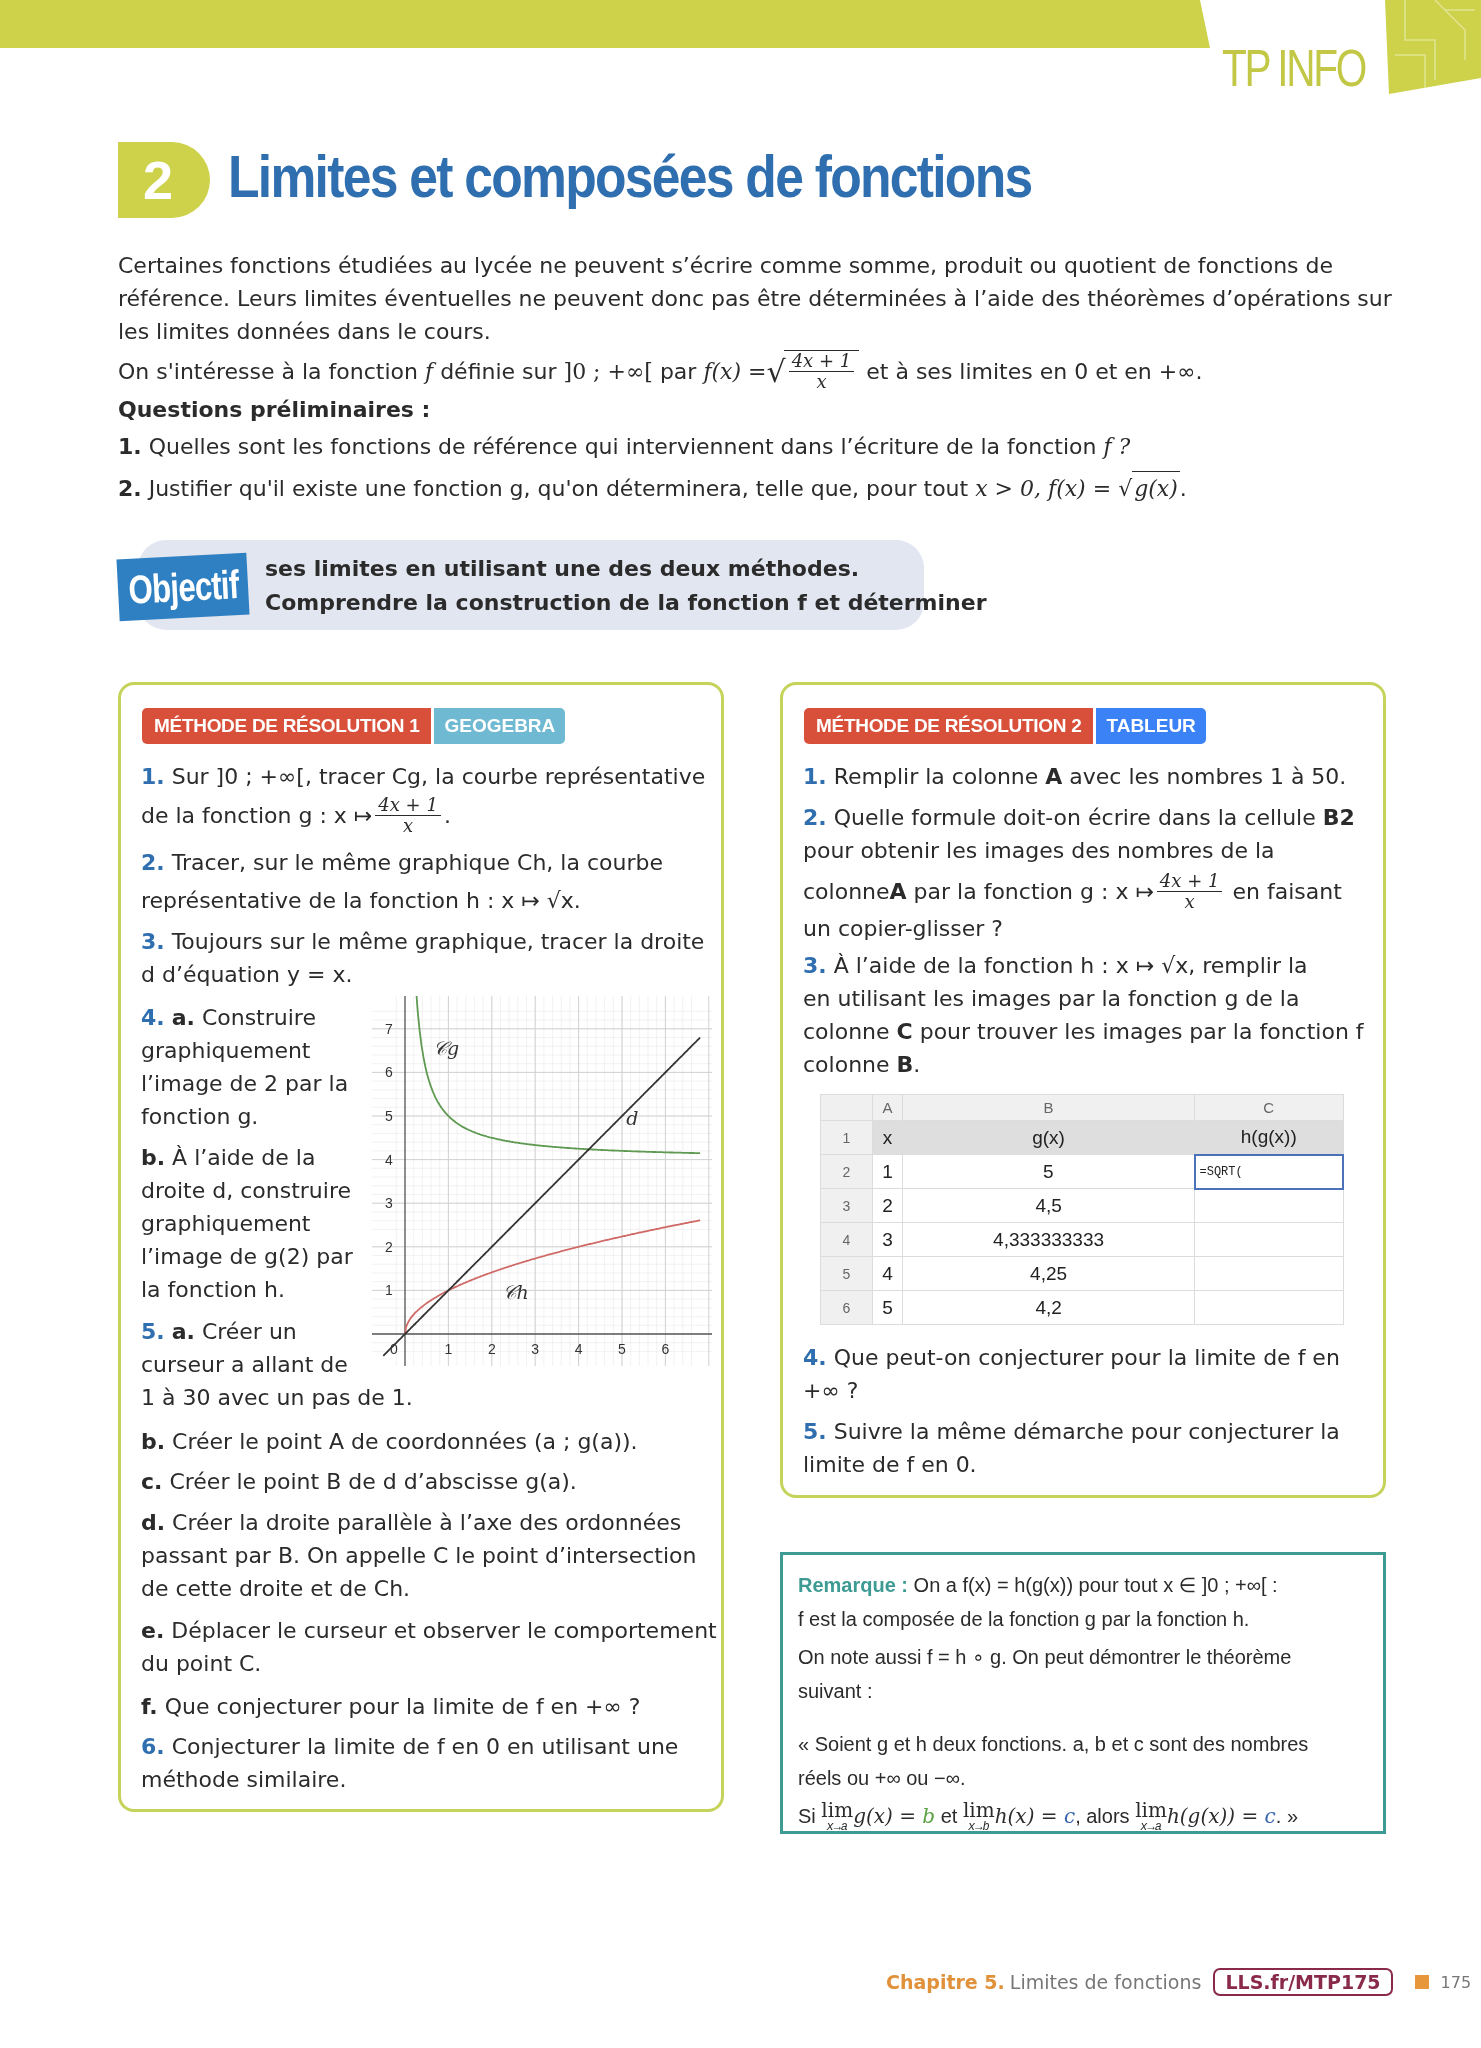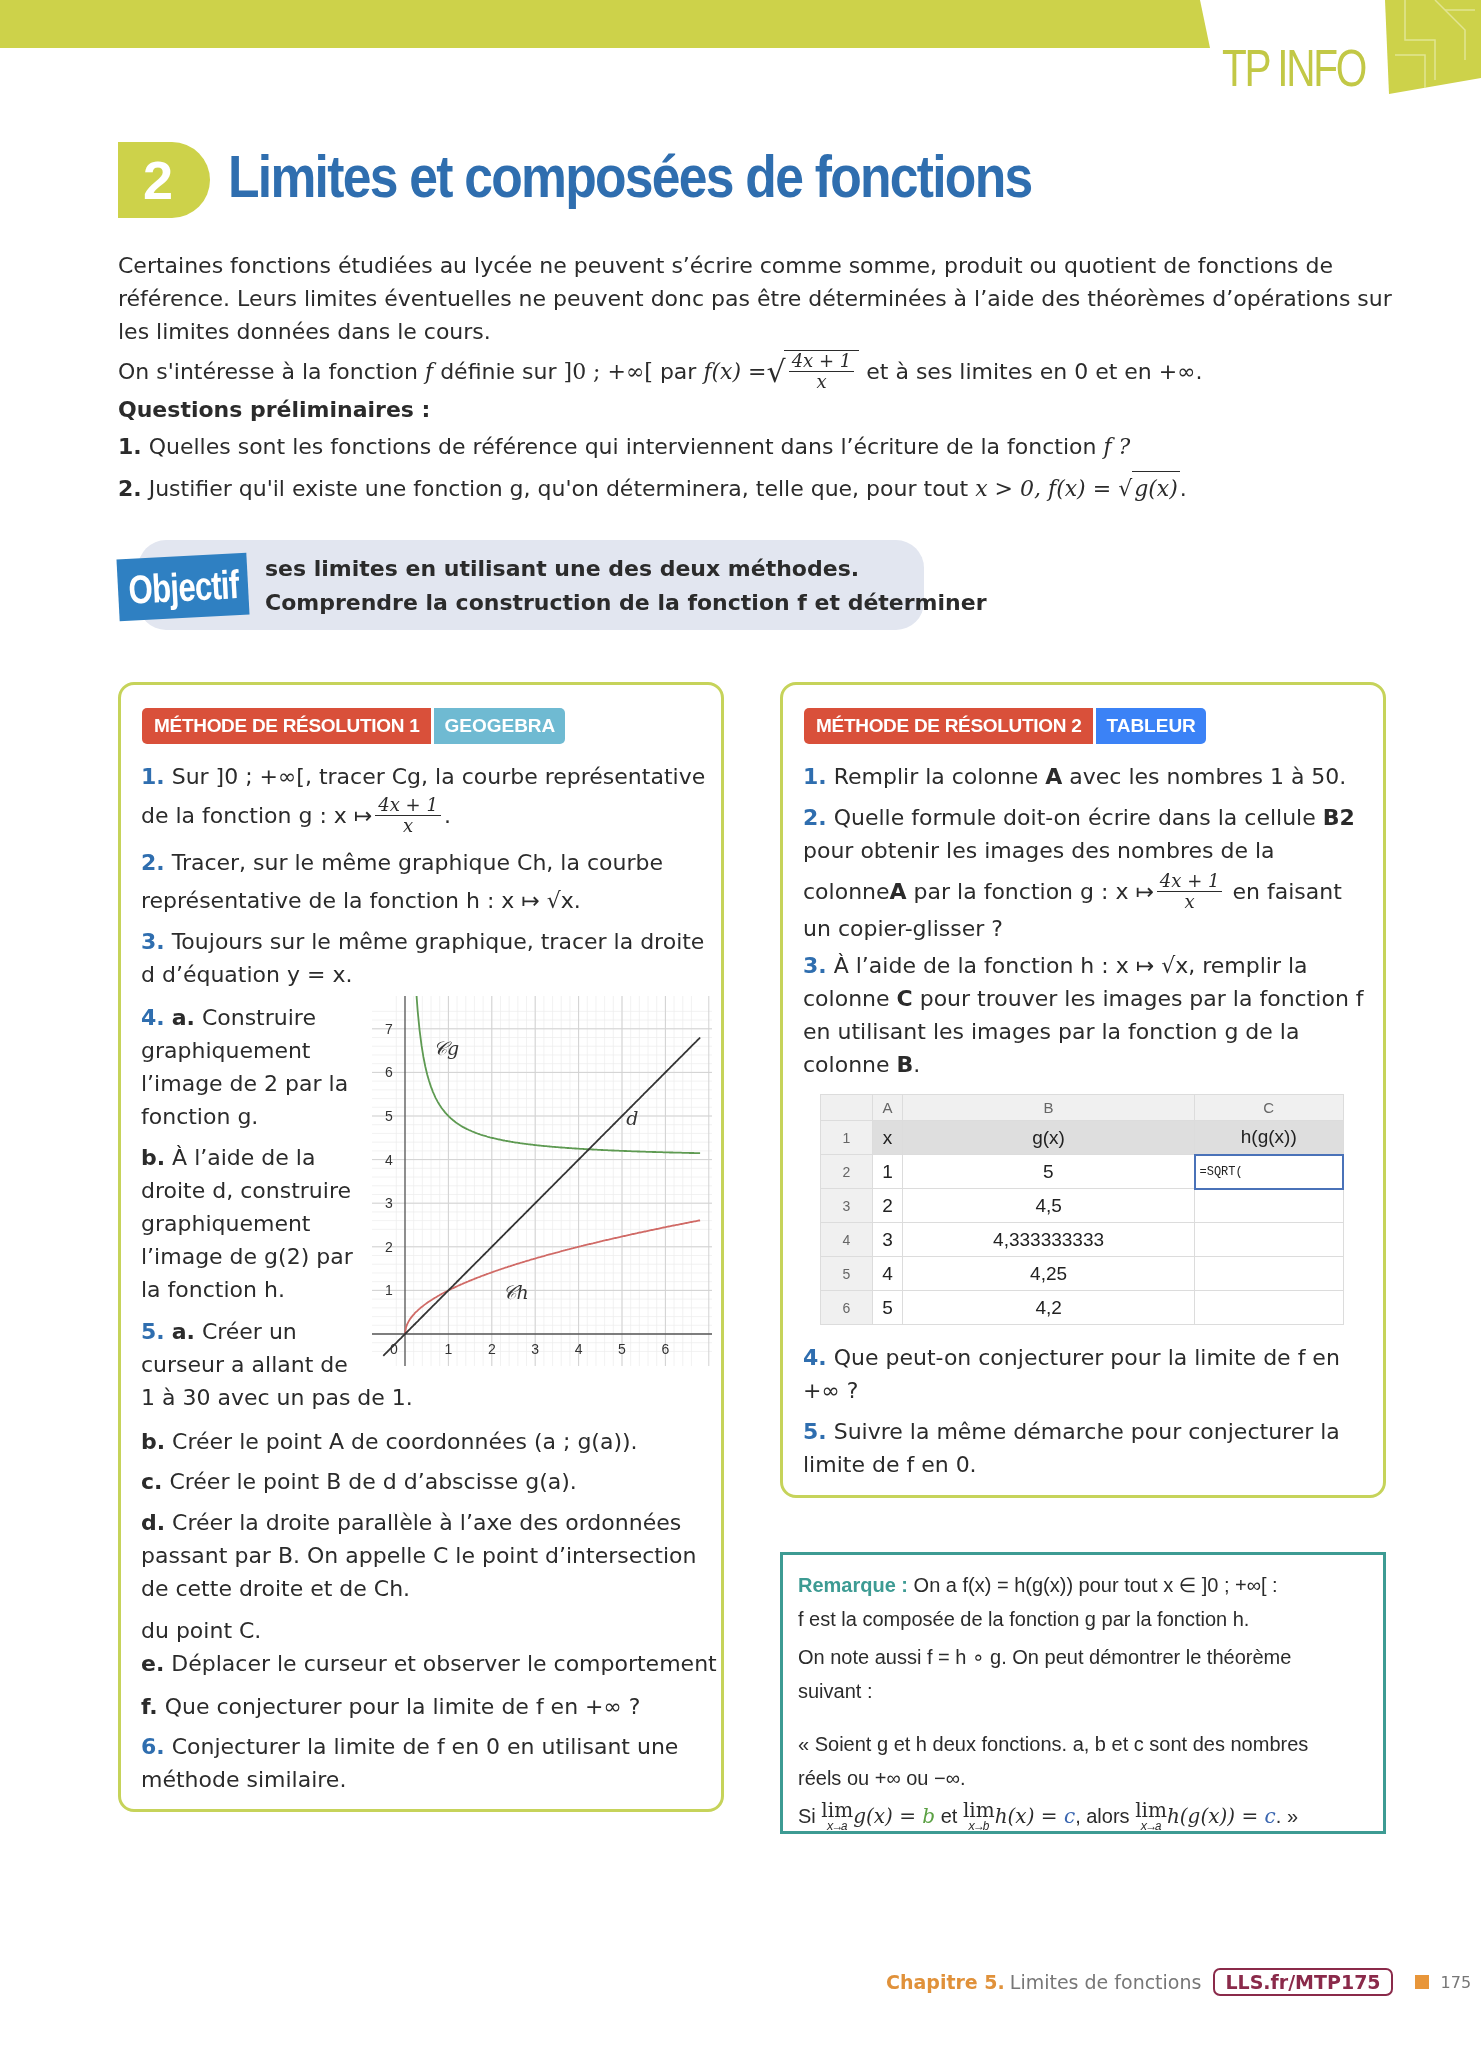"colonne C pour trouver les" div { order: before "en utilisant les images par" -> after "en utilisant les images par" }
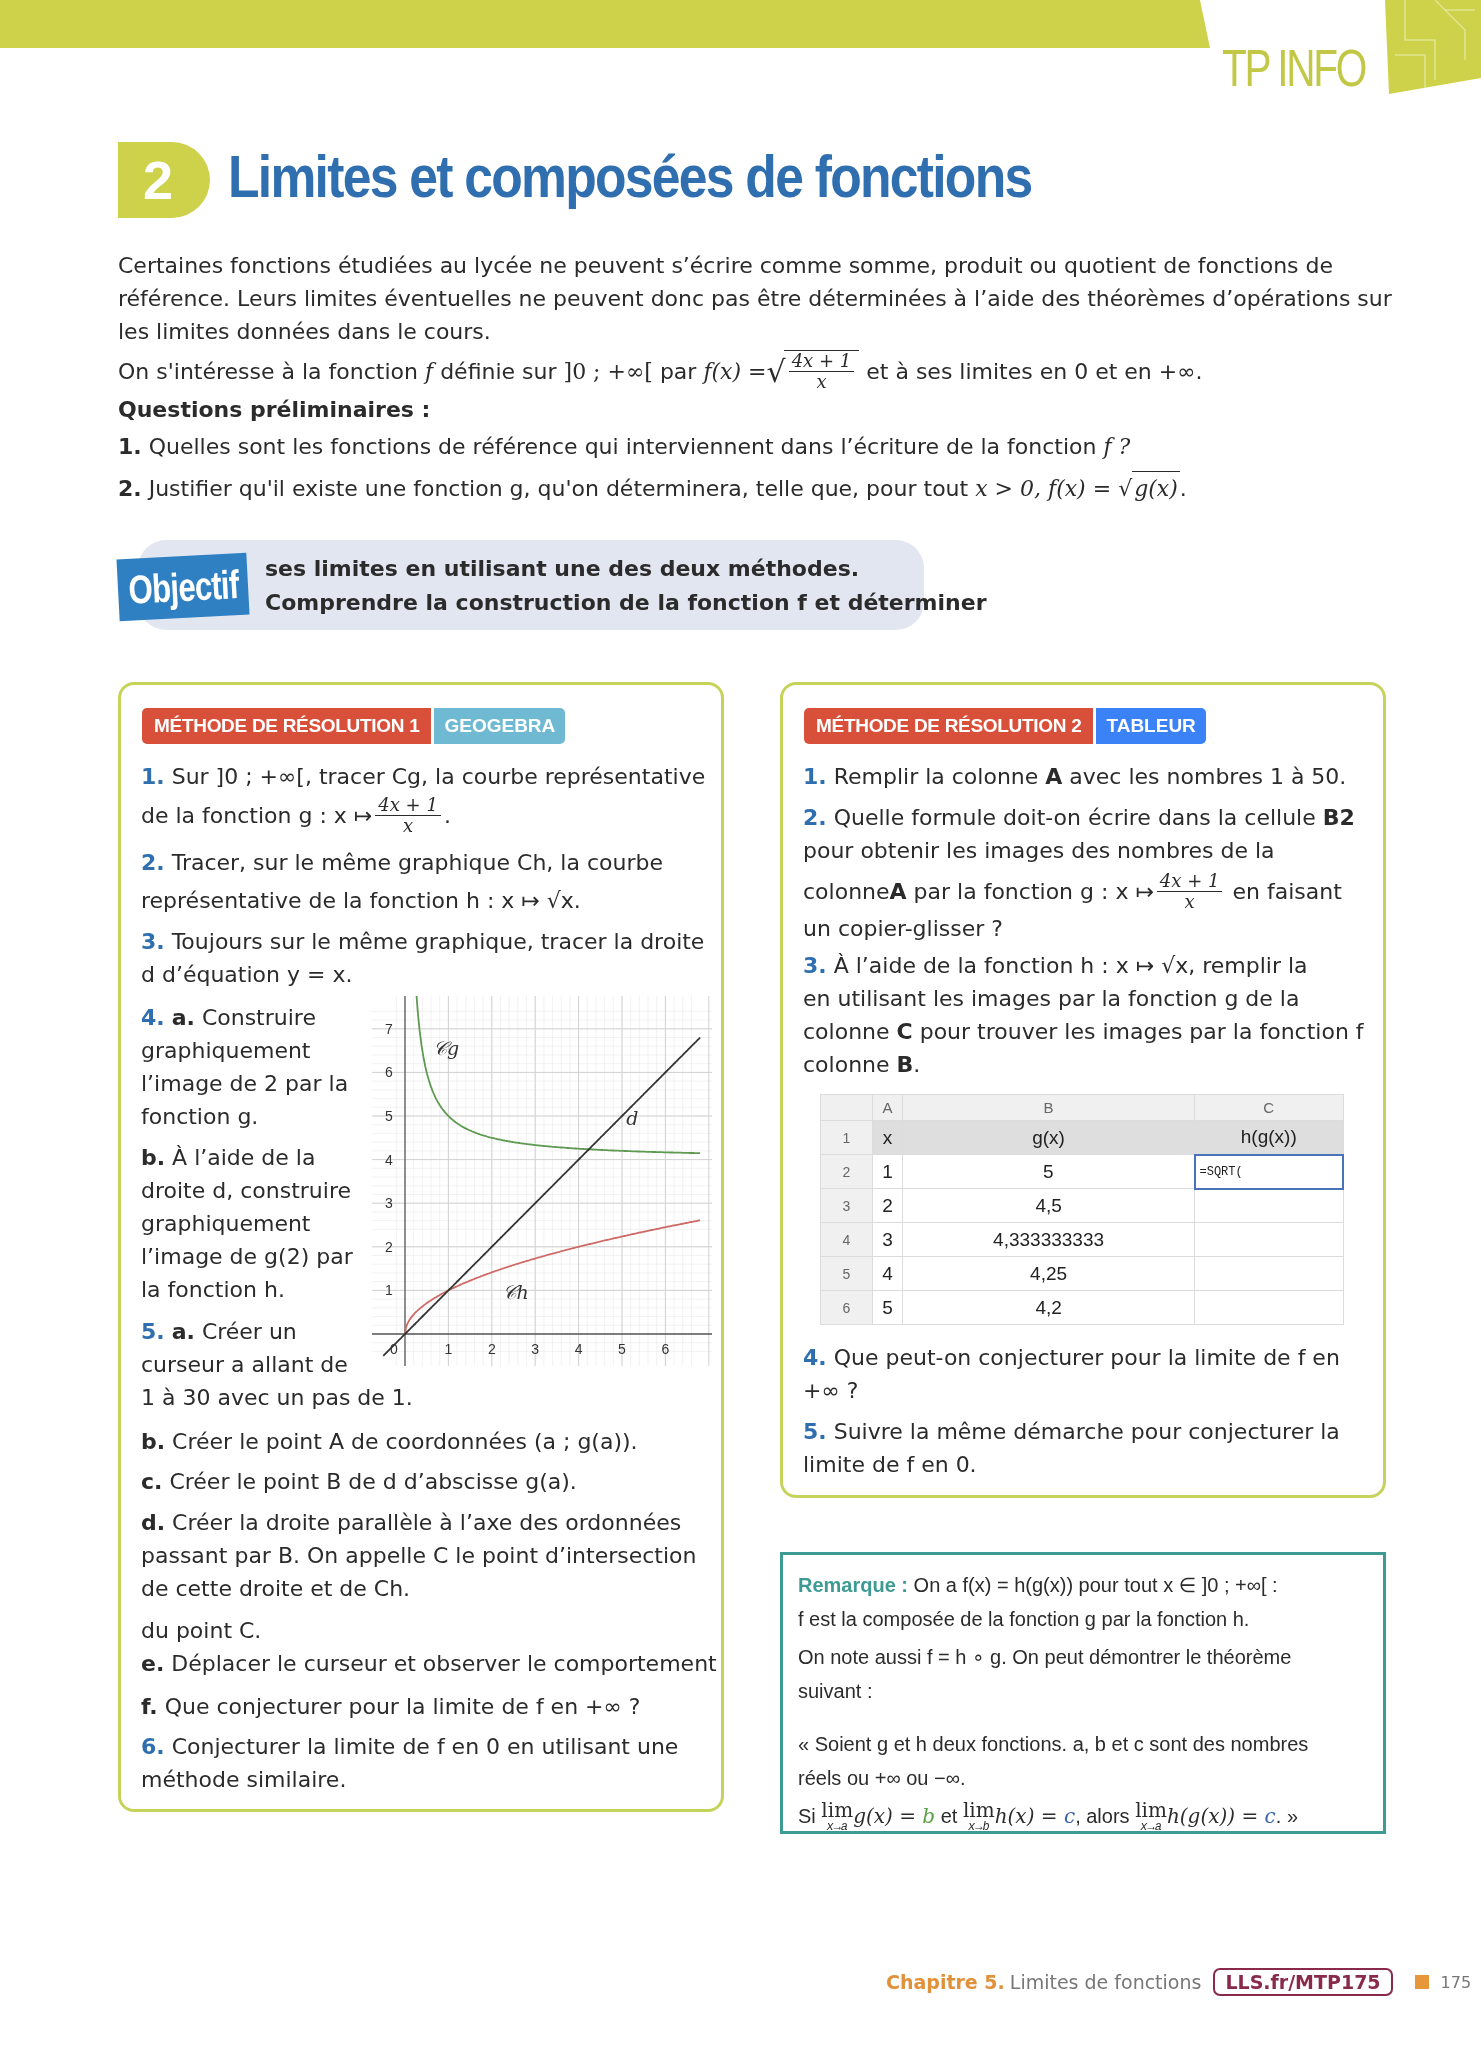"du point C." div { order: before "e. Déplacer le curseur et" -> after "e. Déplacer le curseur et" }
